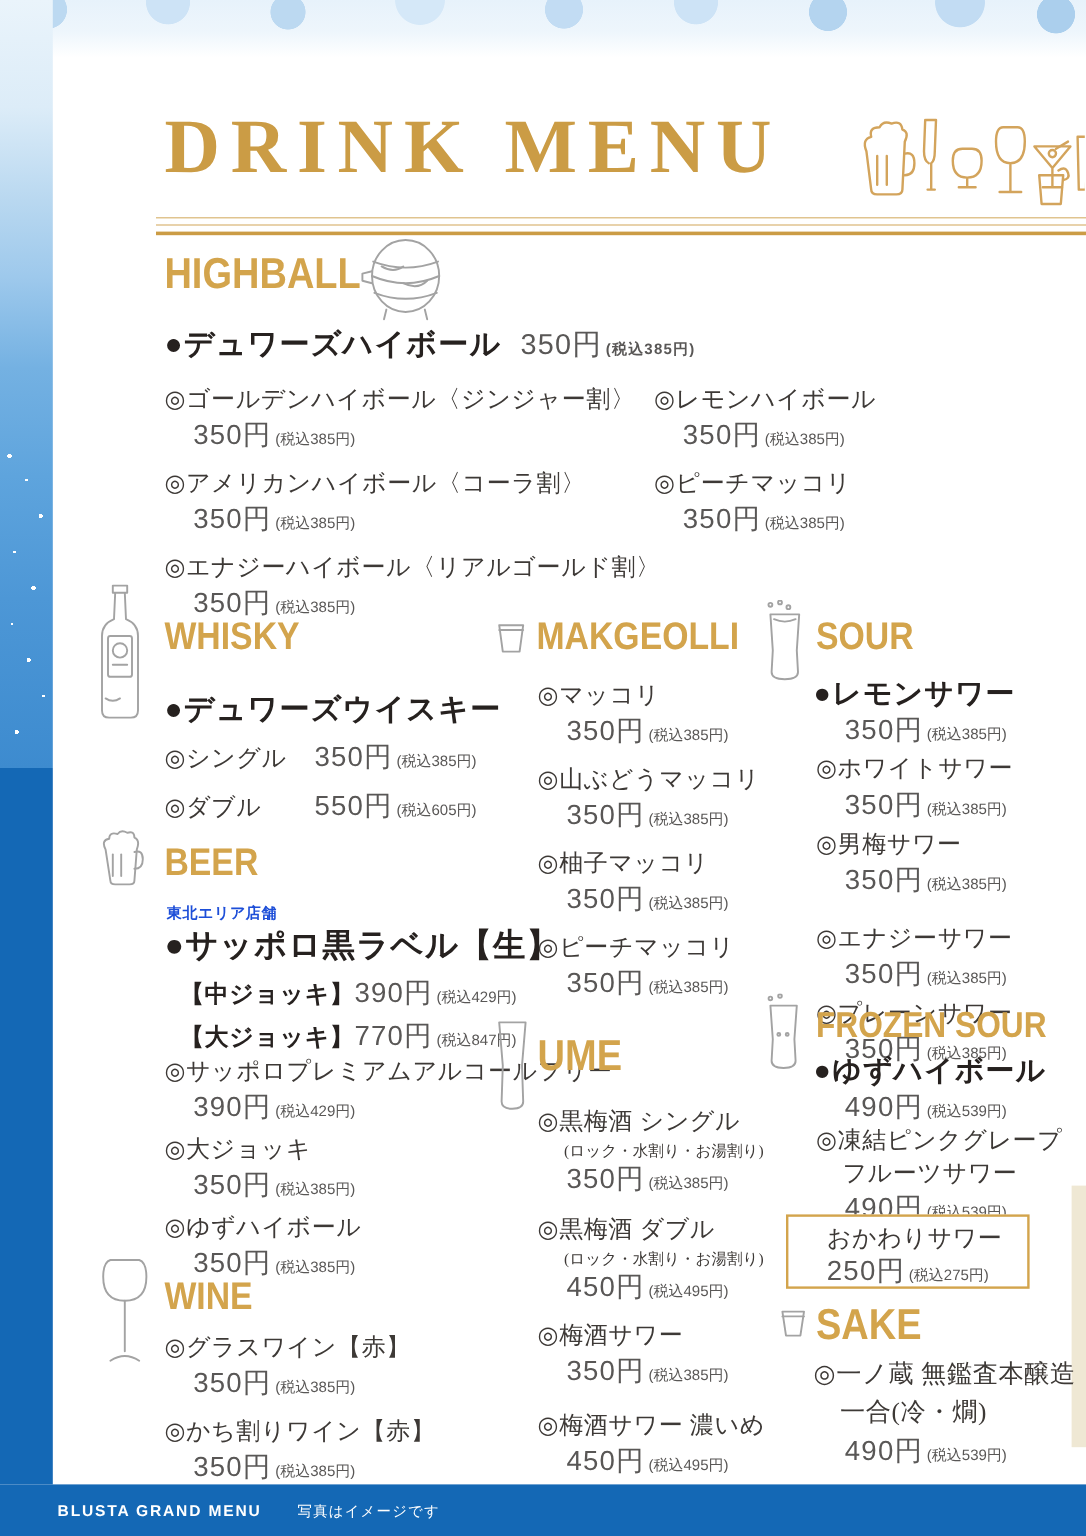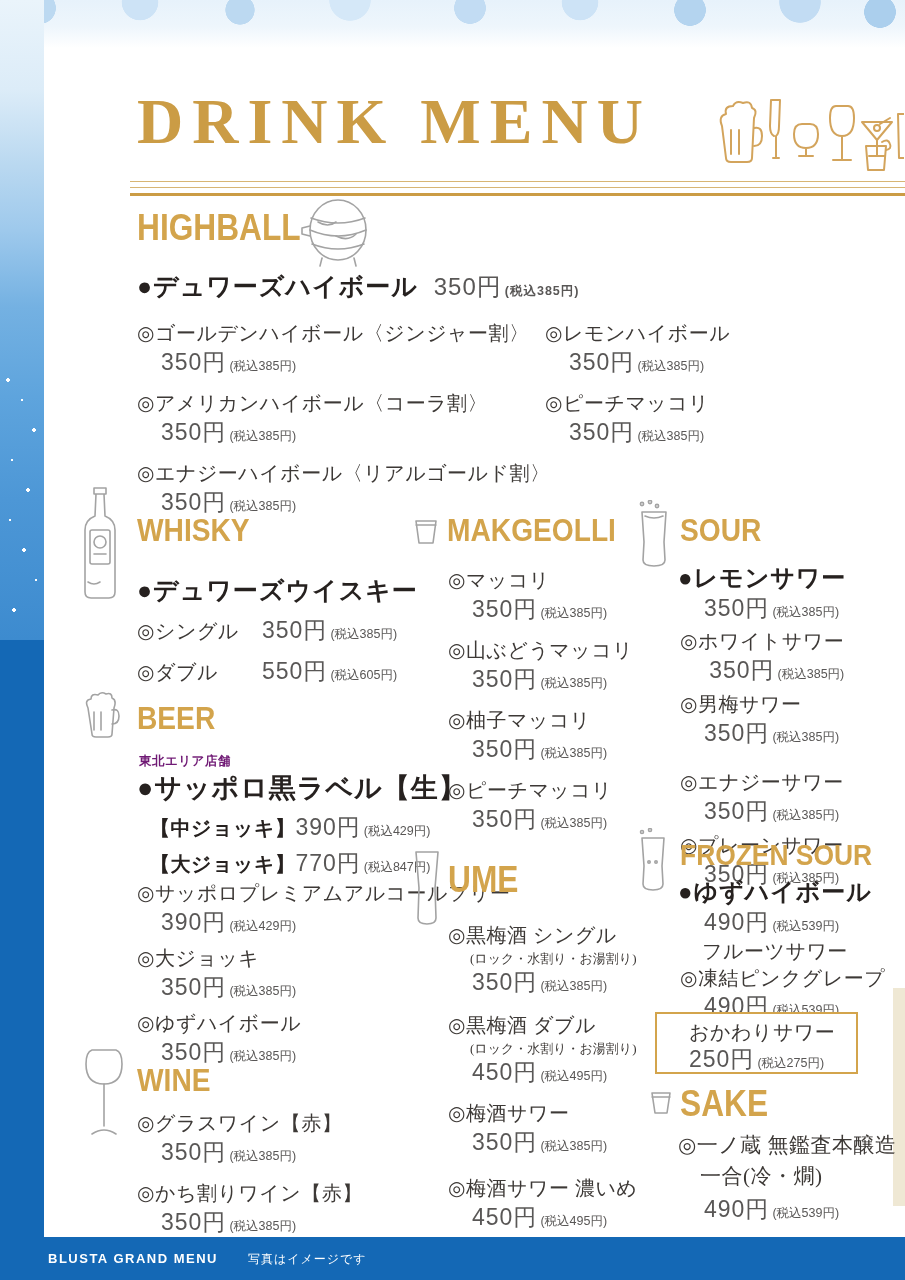"◎ホワイトサワー" div.mi { text-align: right -> none }
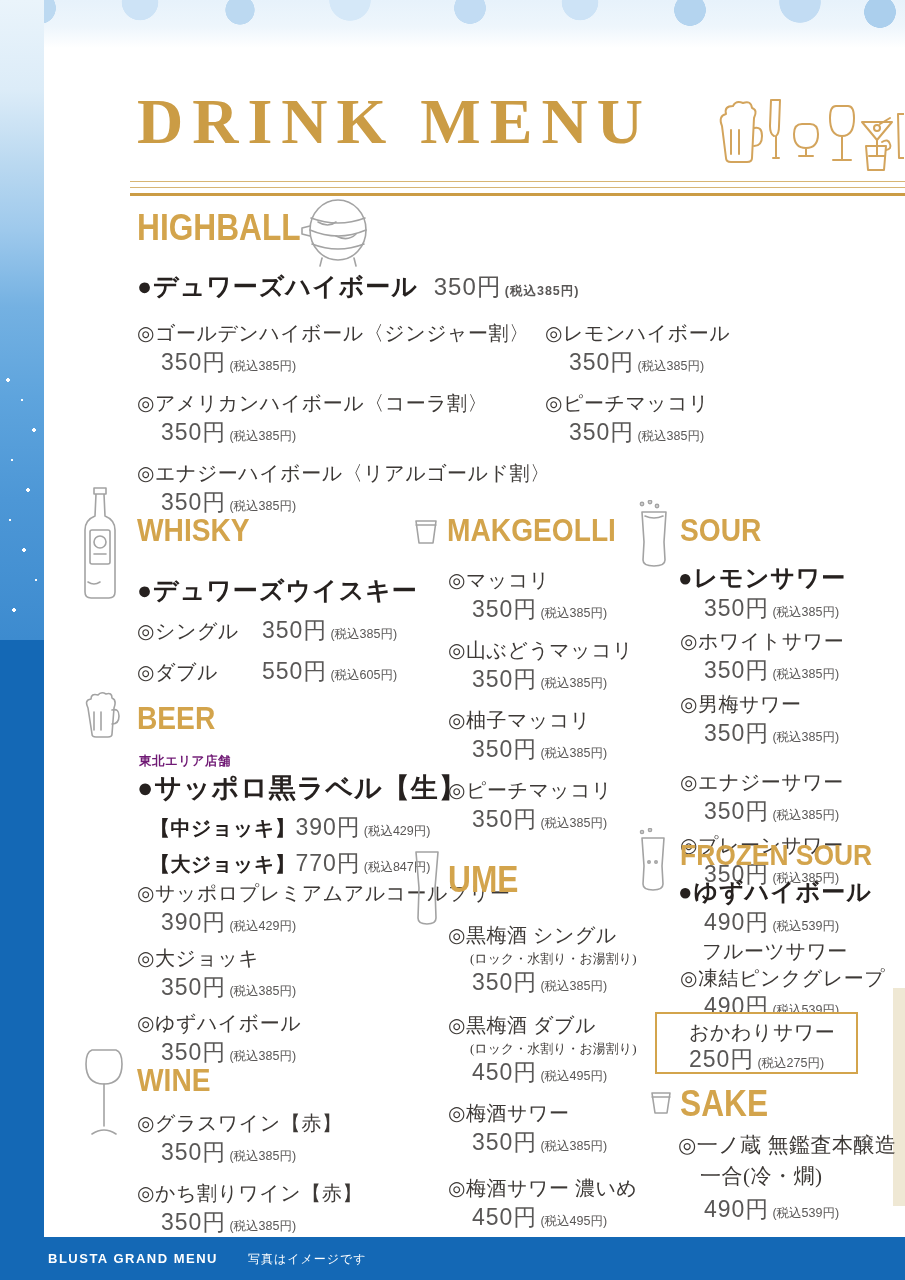"東北エリア店舗" .areanote { color: #701a75 -> #1d4ed8 }
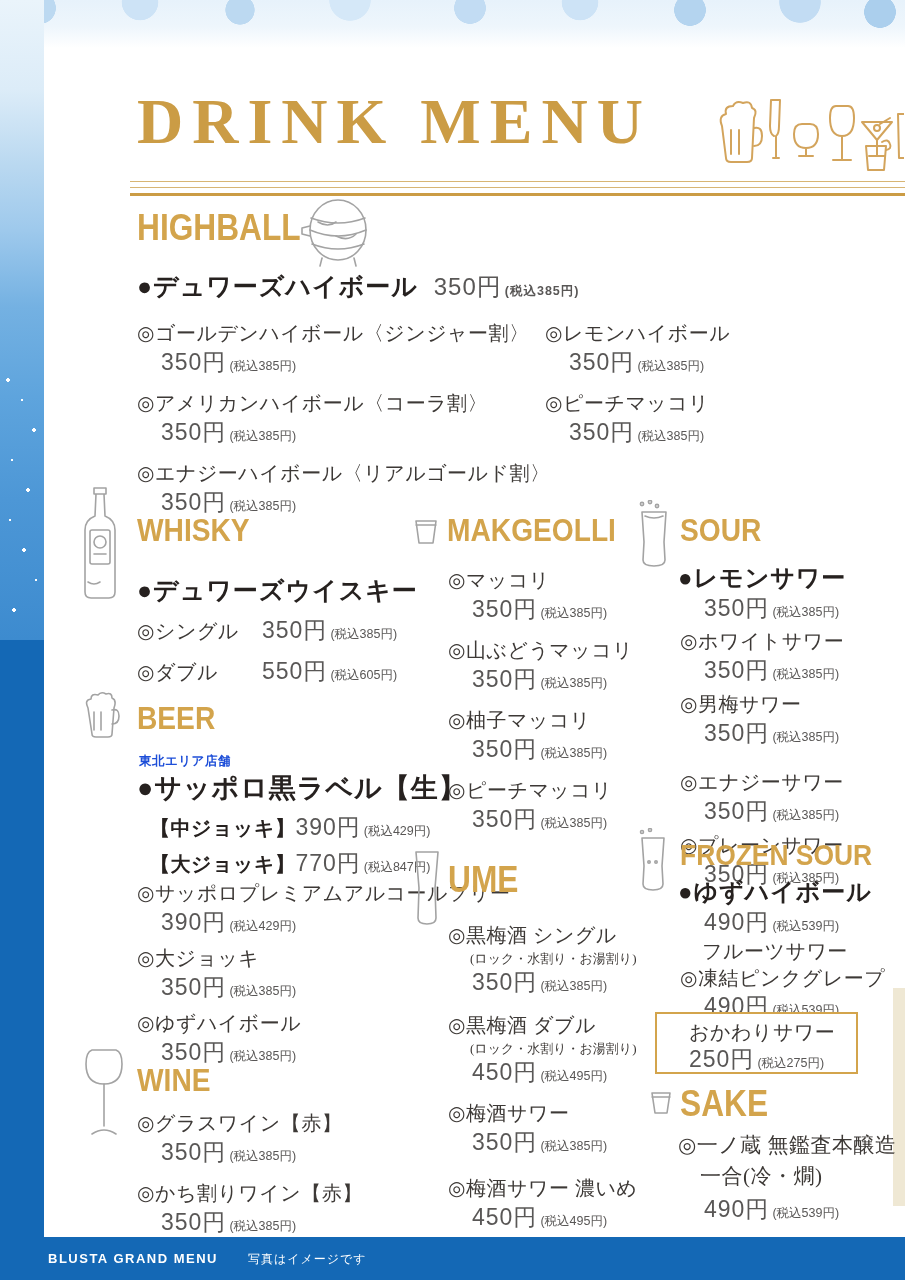"フルーツサワー" div.nm { order: before "◎凍結ピンクグレープ" -> after "◎凍結ピンクグレープ" }
